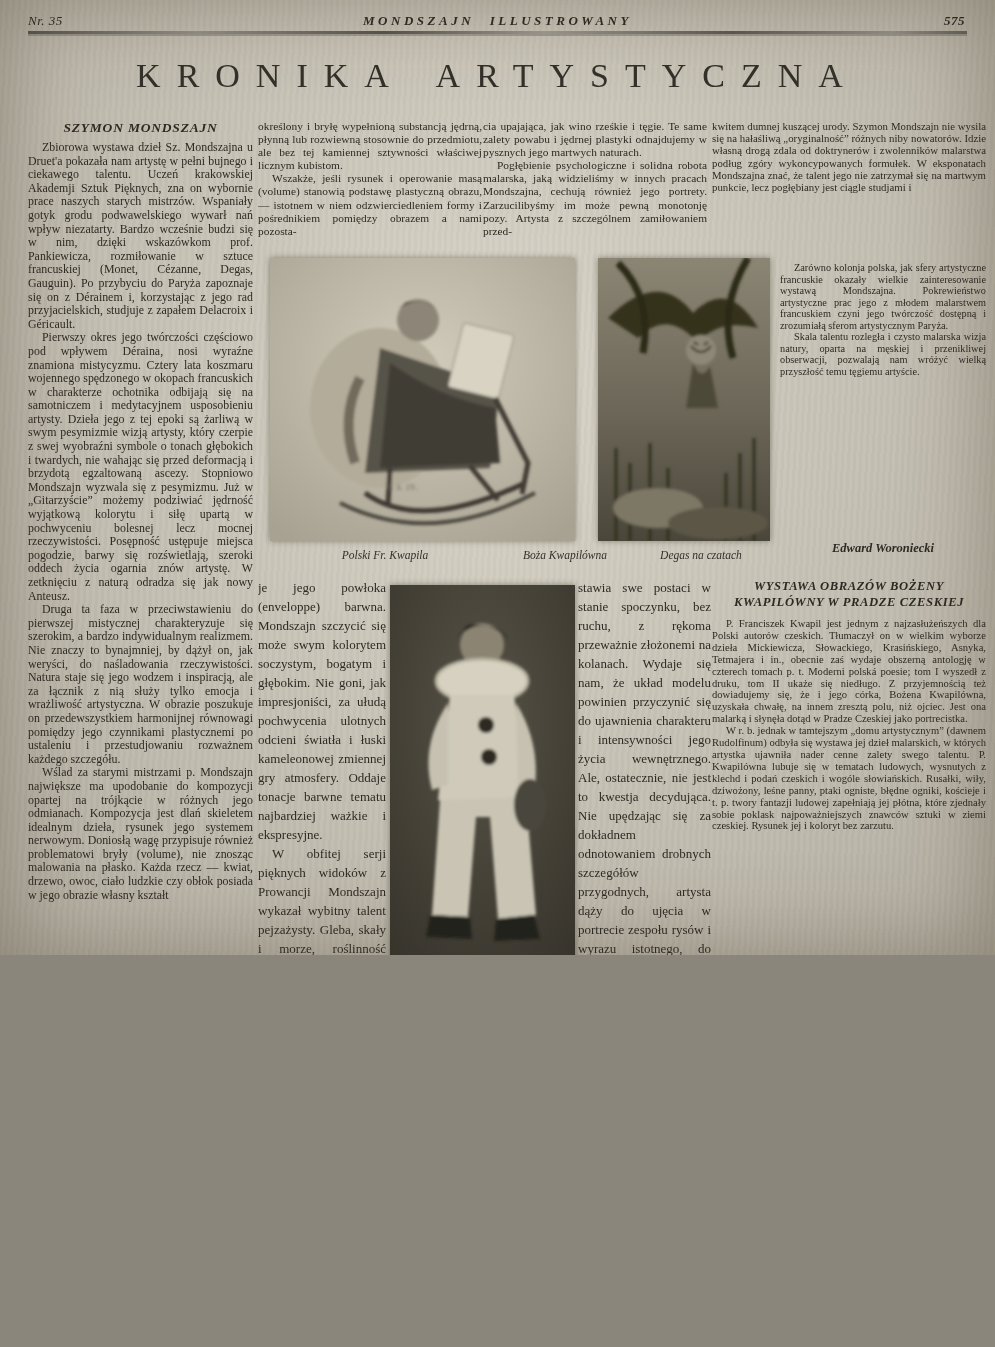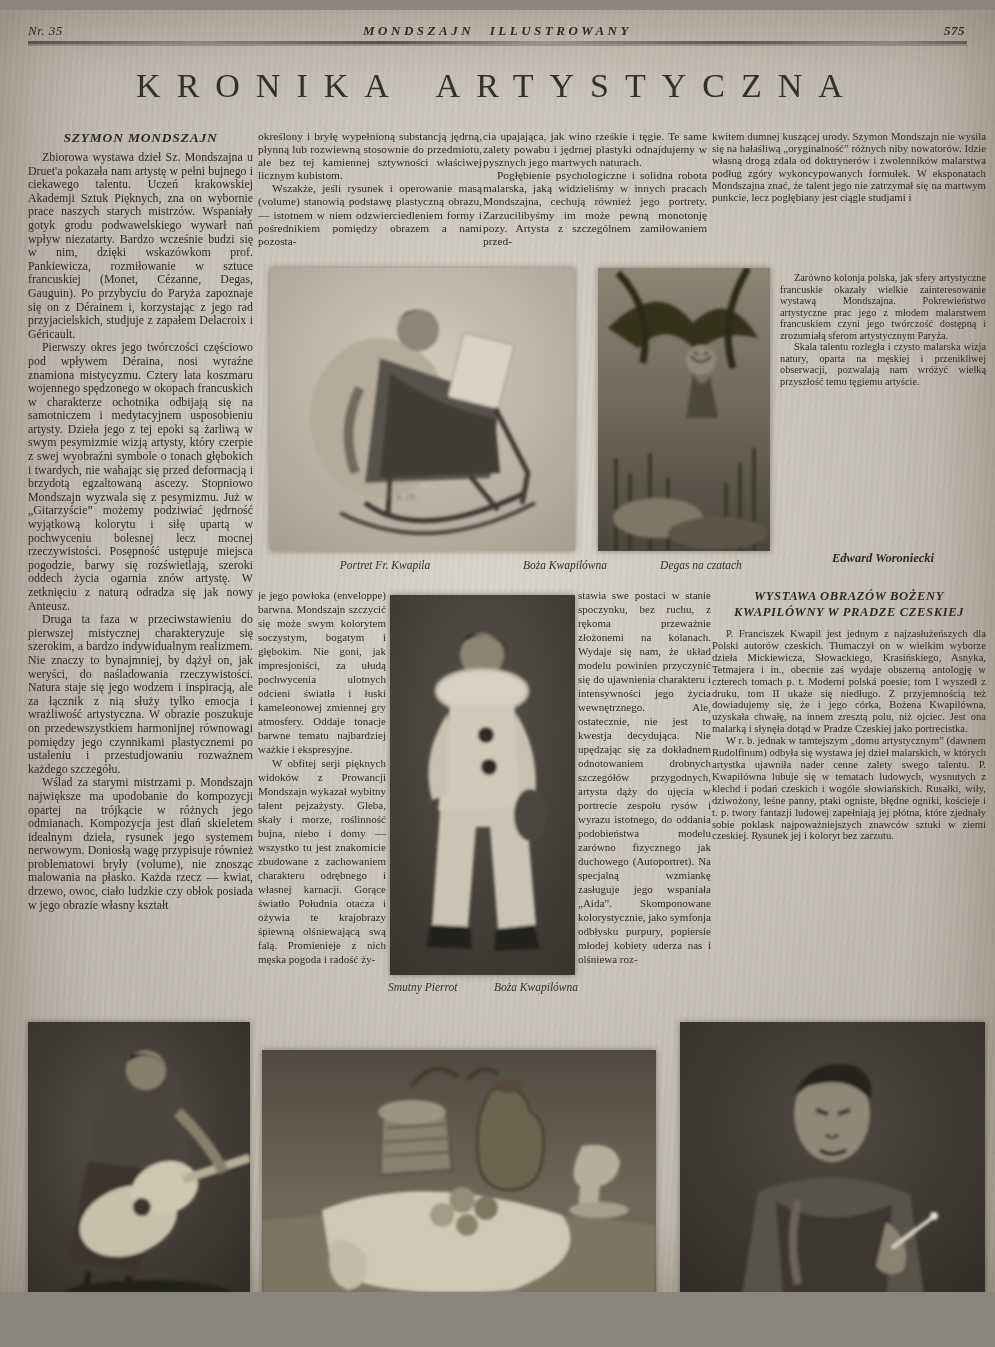"Nr. 35" .page { height: 1282px -> 955px; margin: 10px auto -> 0 auto }
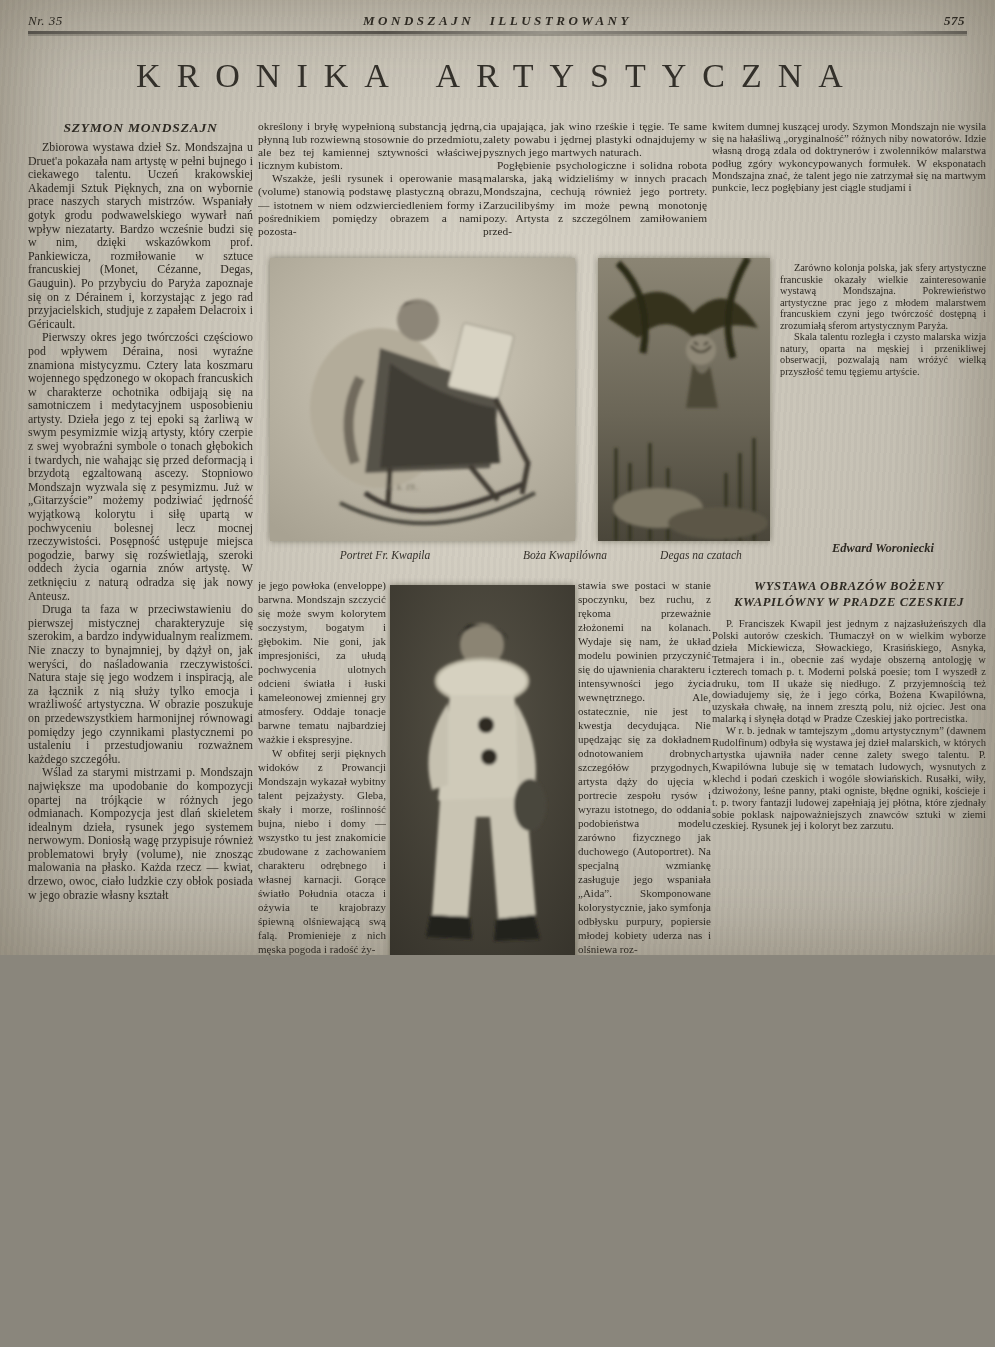"Portret Fr. Kwapila" div.caption { text: Portret -> Polski }
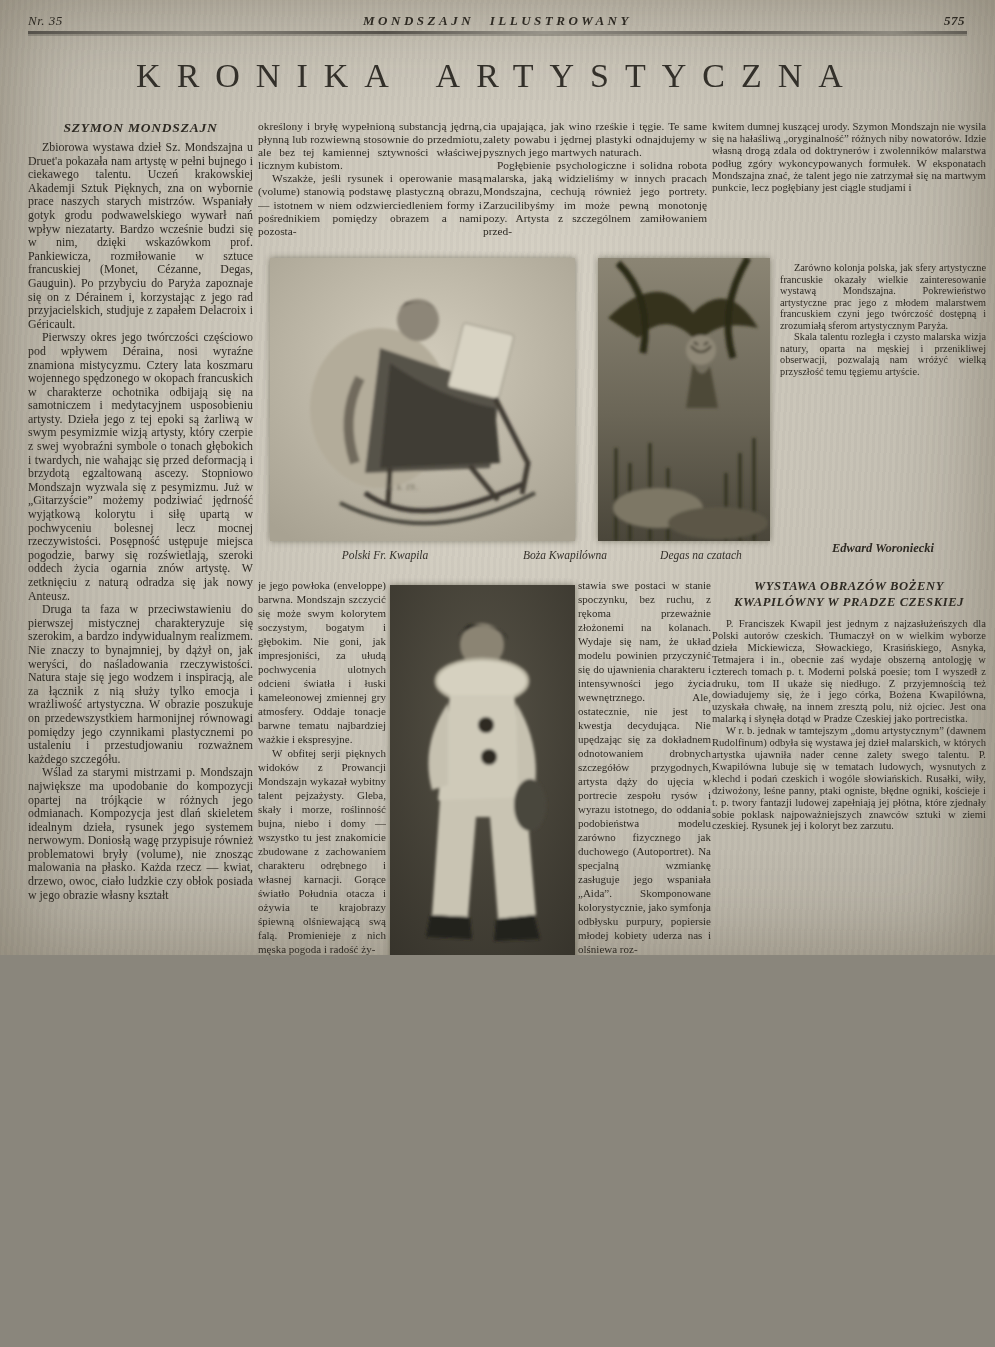"je jego powłoka (enveloppe) barwna." .c-narrow { font-size: 11px -> 13px; line-height: 14px -> 19px }
